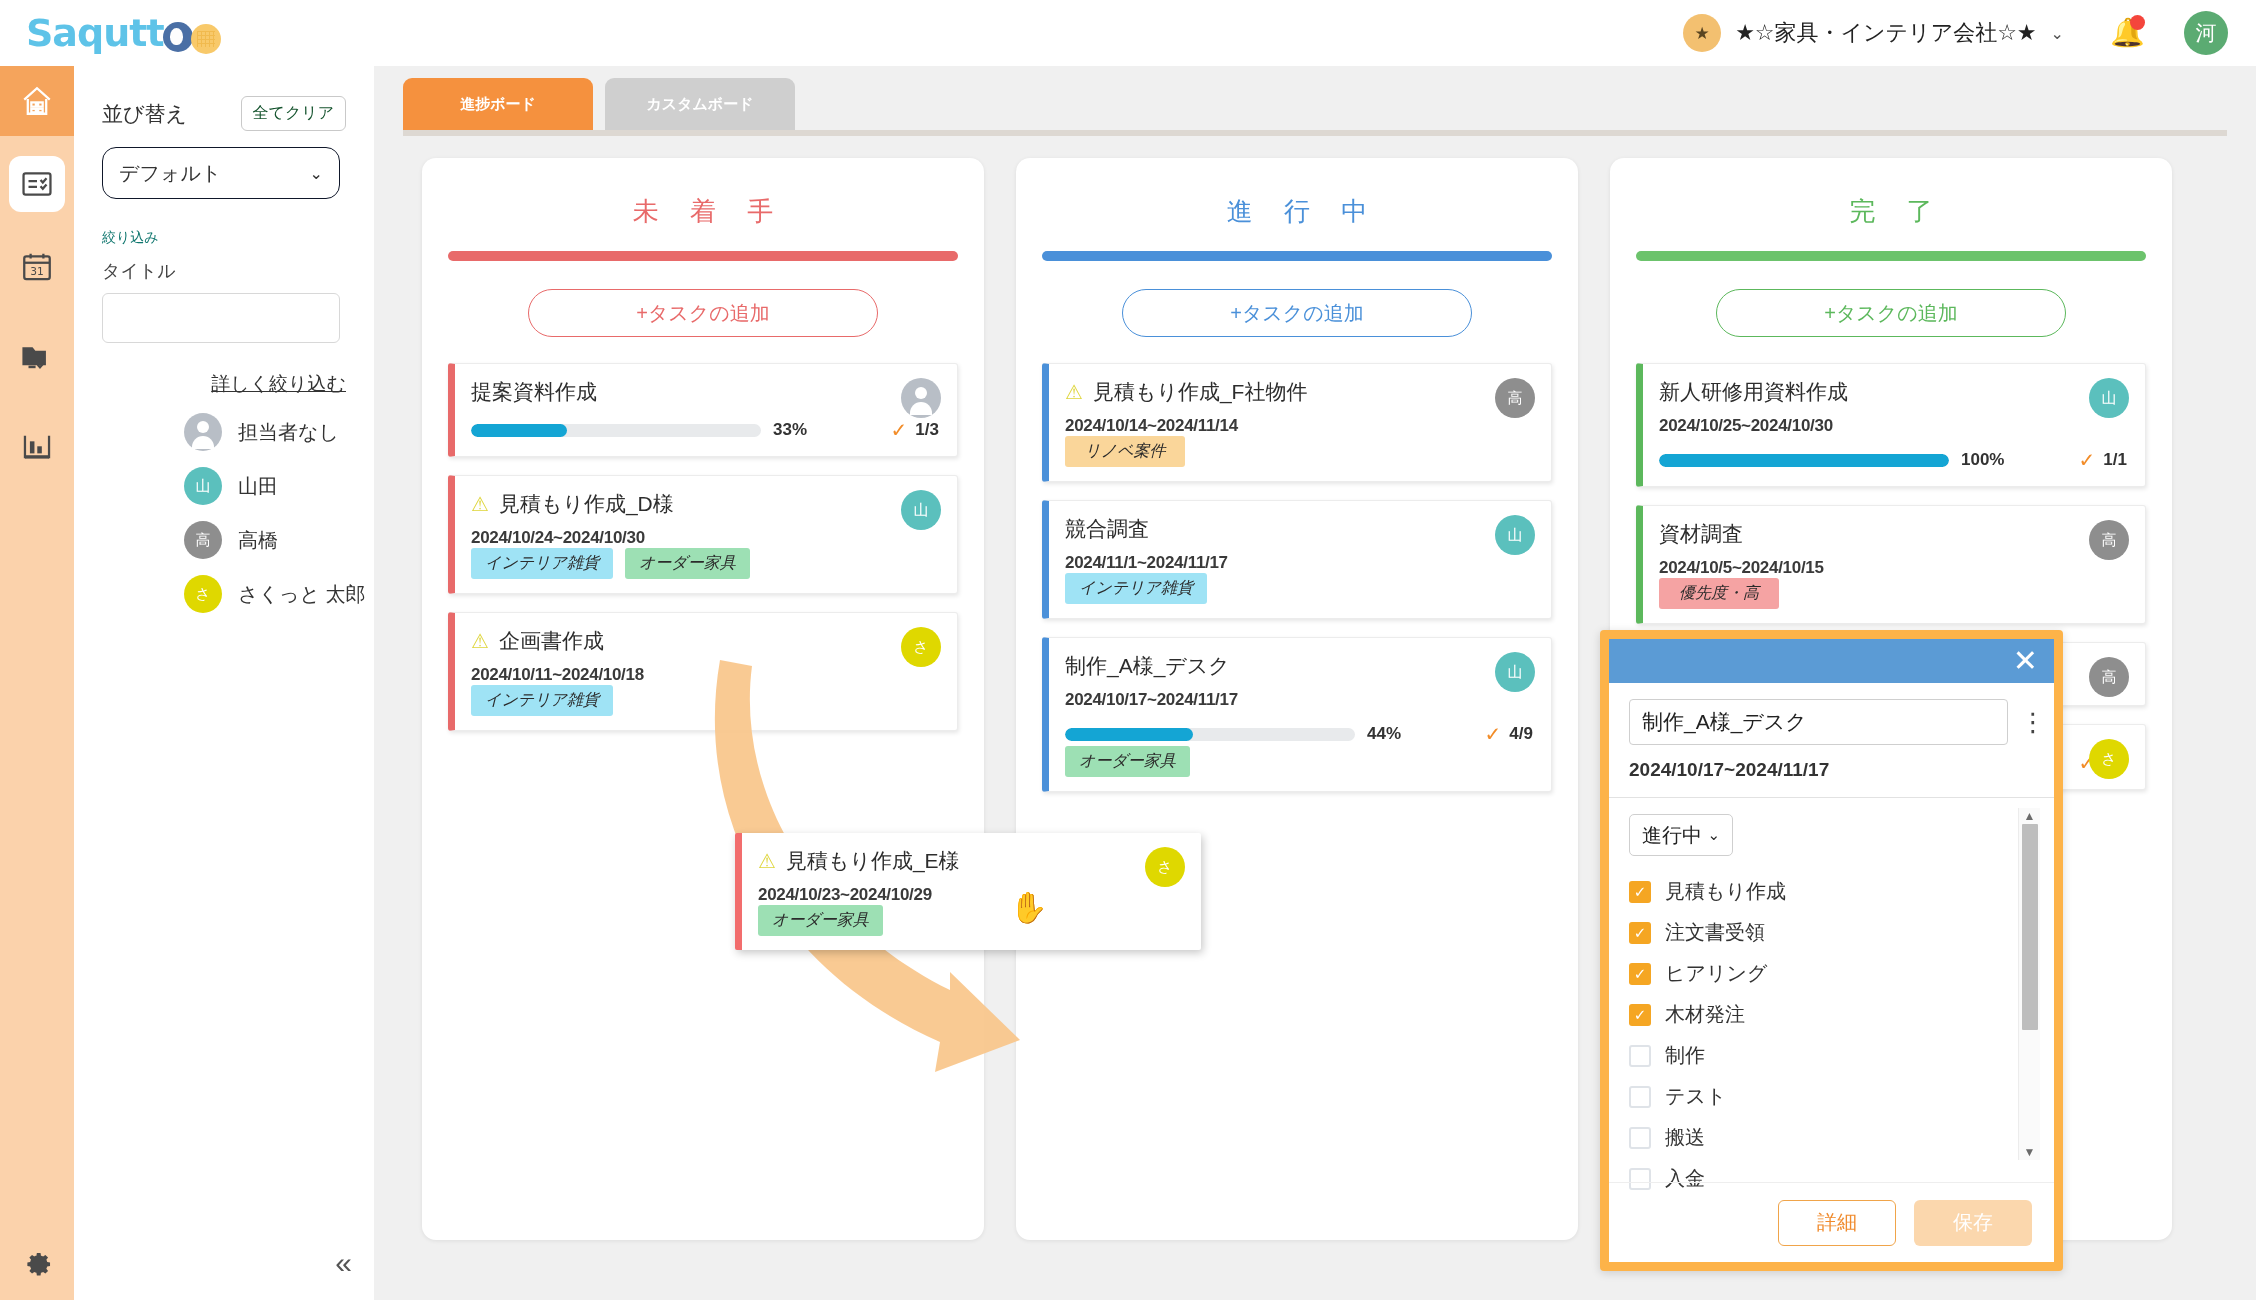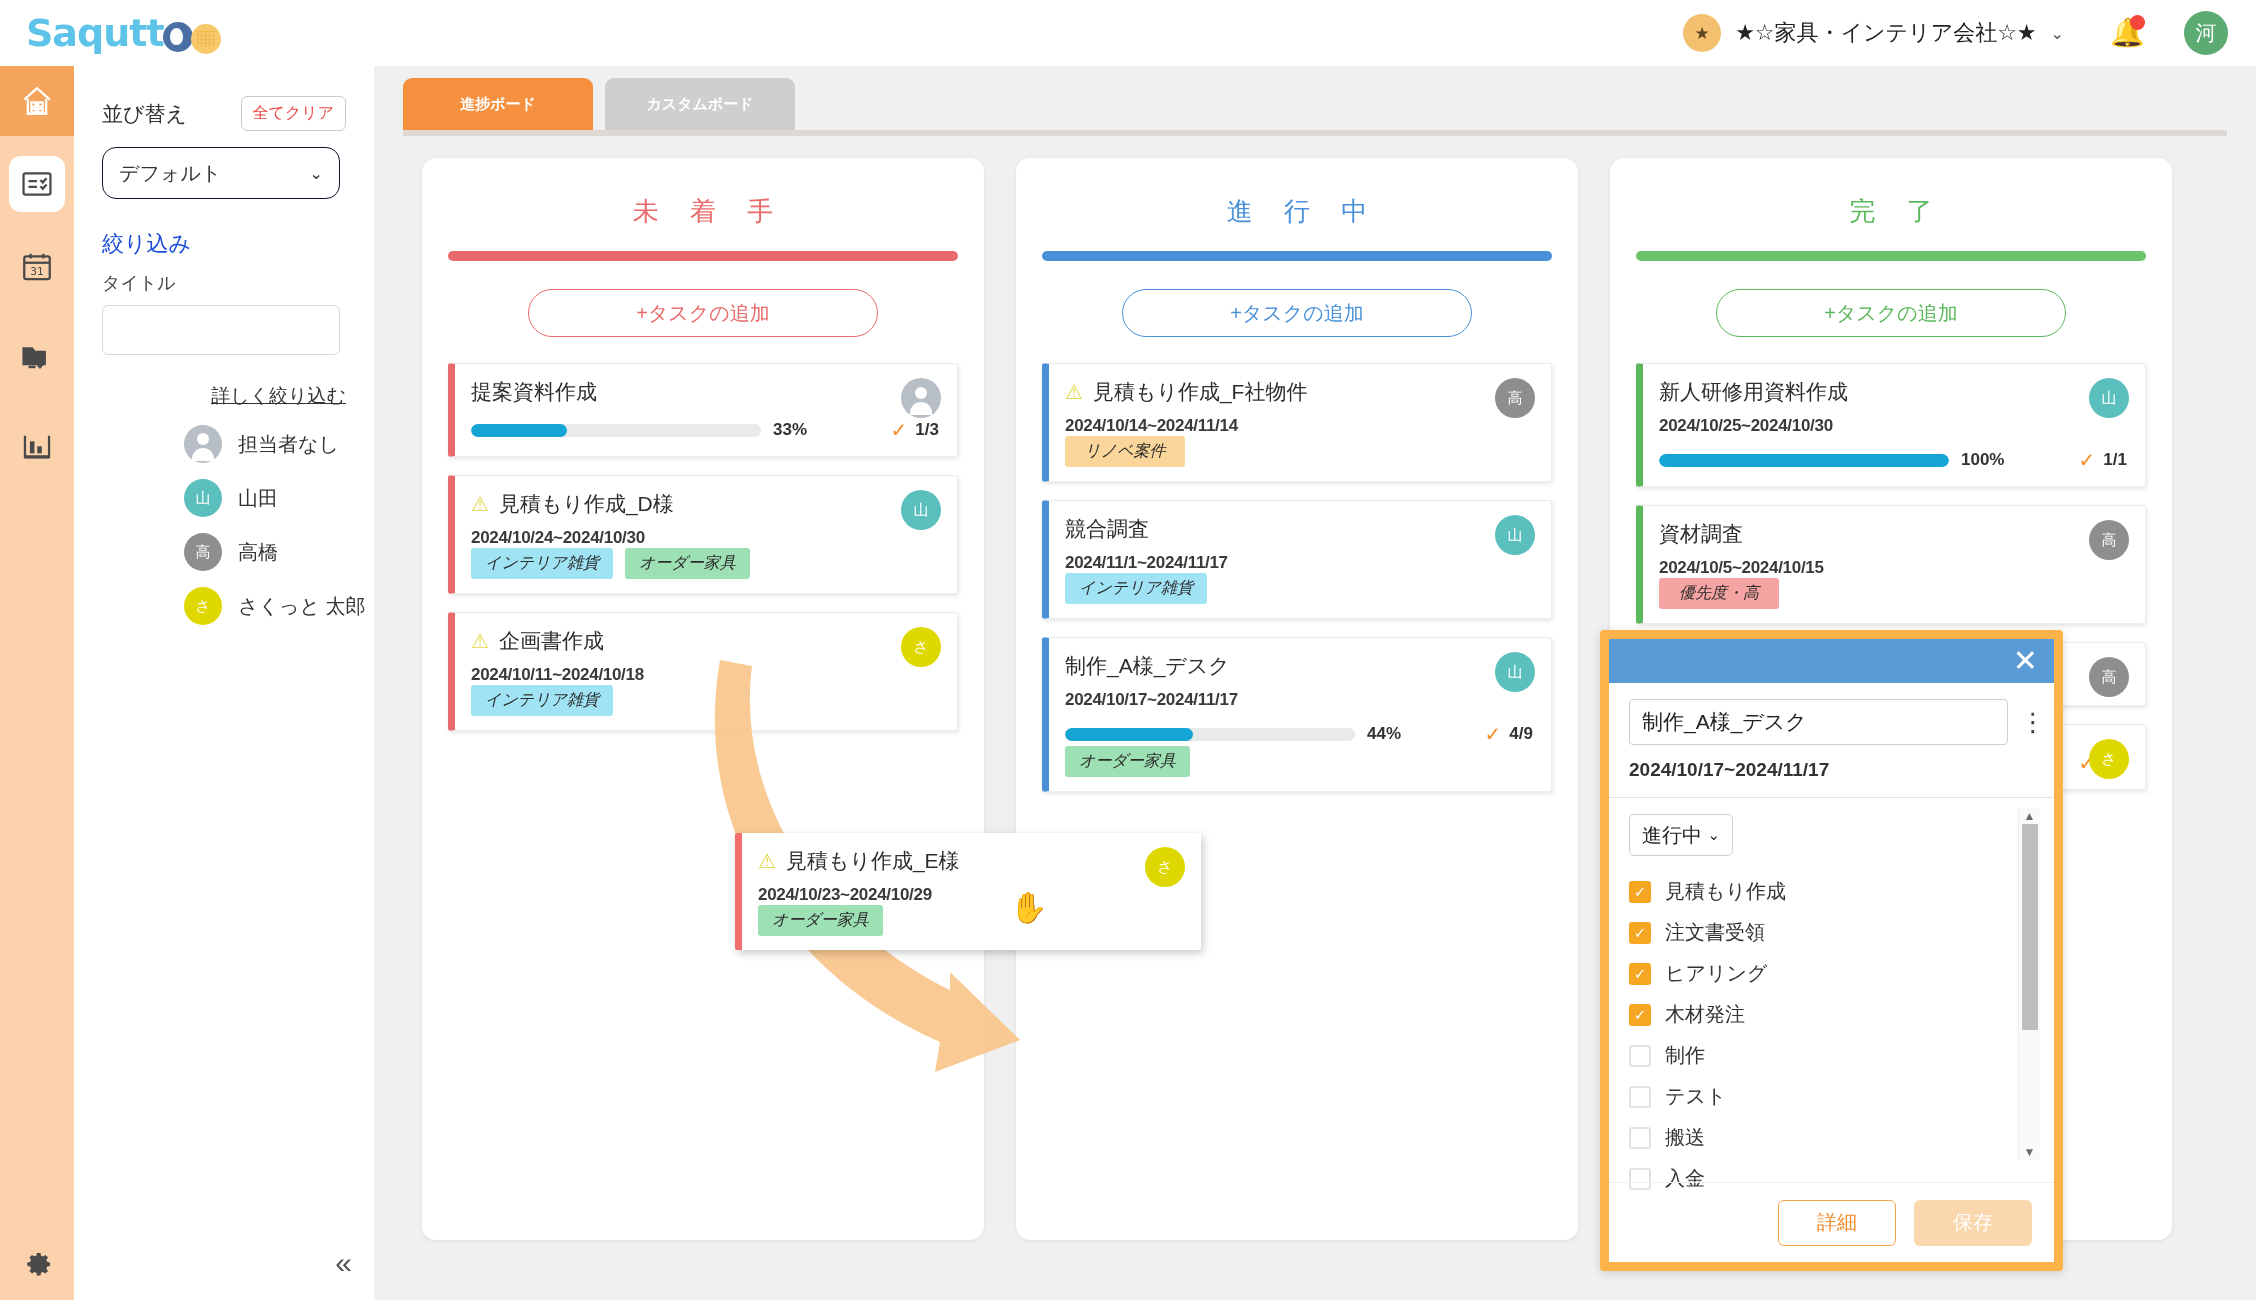"全てクリア" .sb-clear { color: #ef4444 -> #14532d }
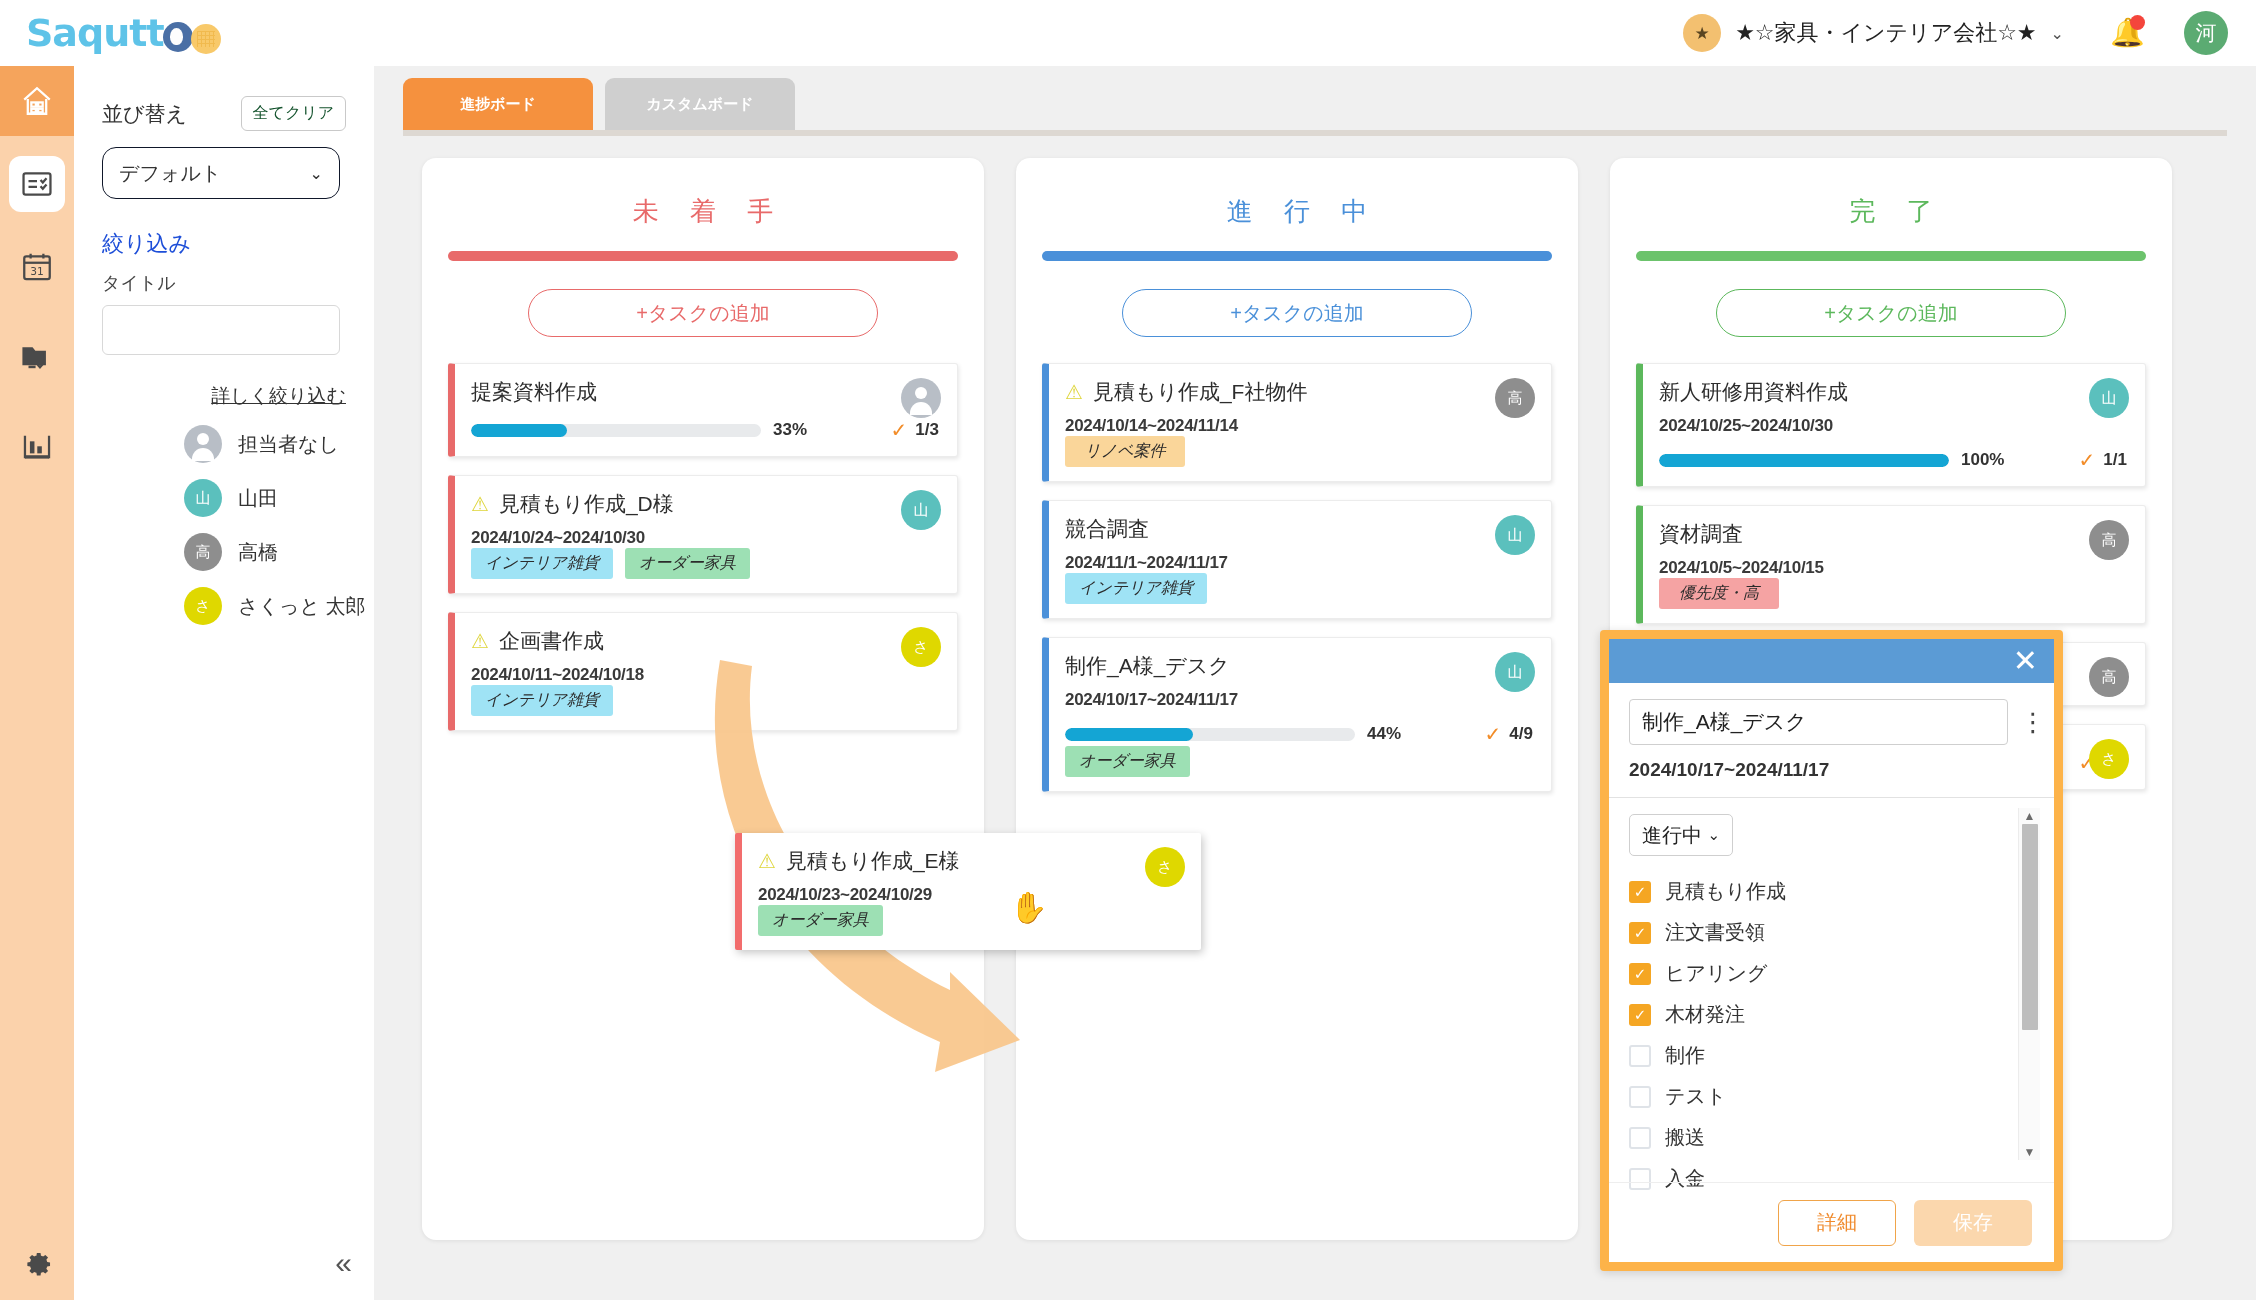"絞り込み" .sb-h2 { color: #1d4ed8 -> #0f766e; font-size: 22px -> 14px }
